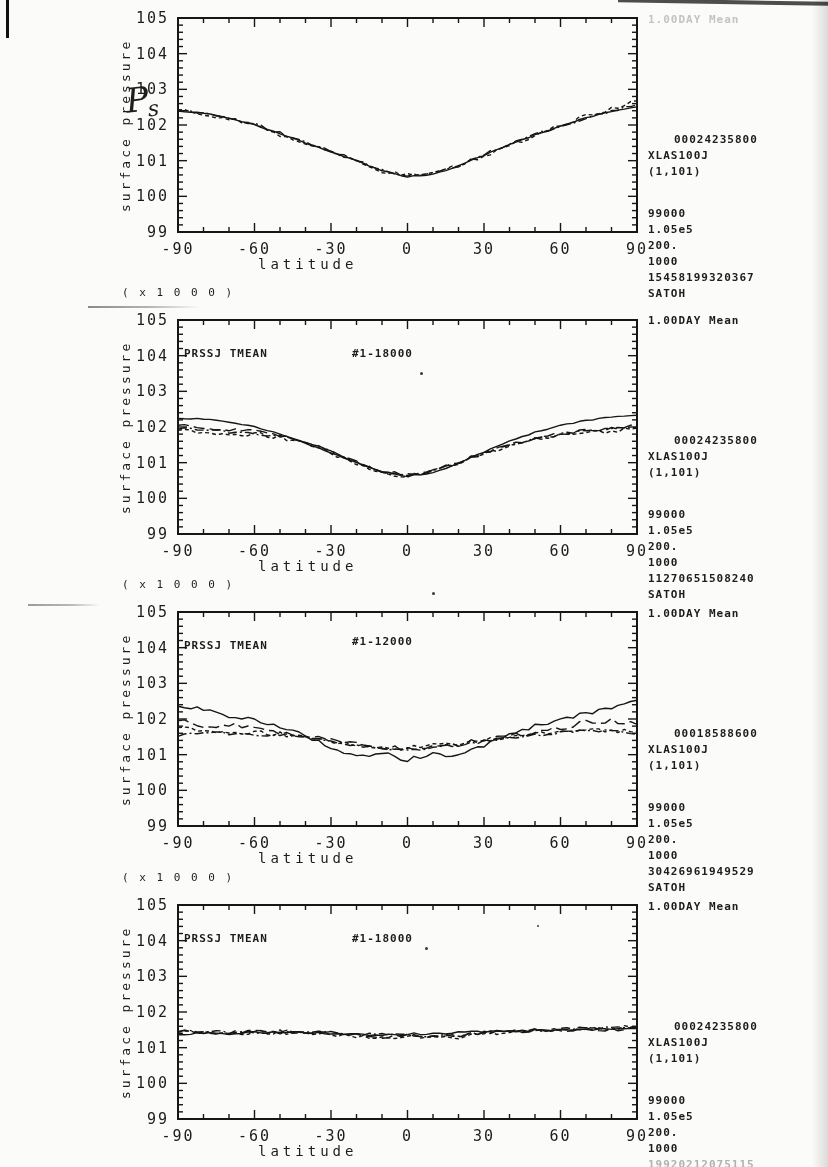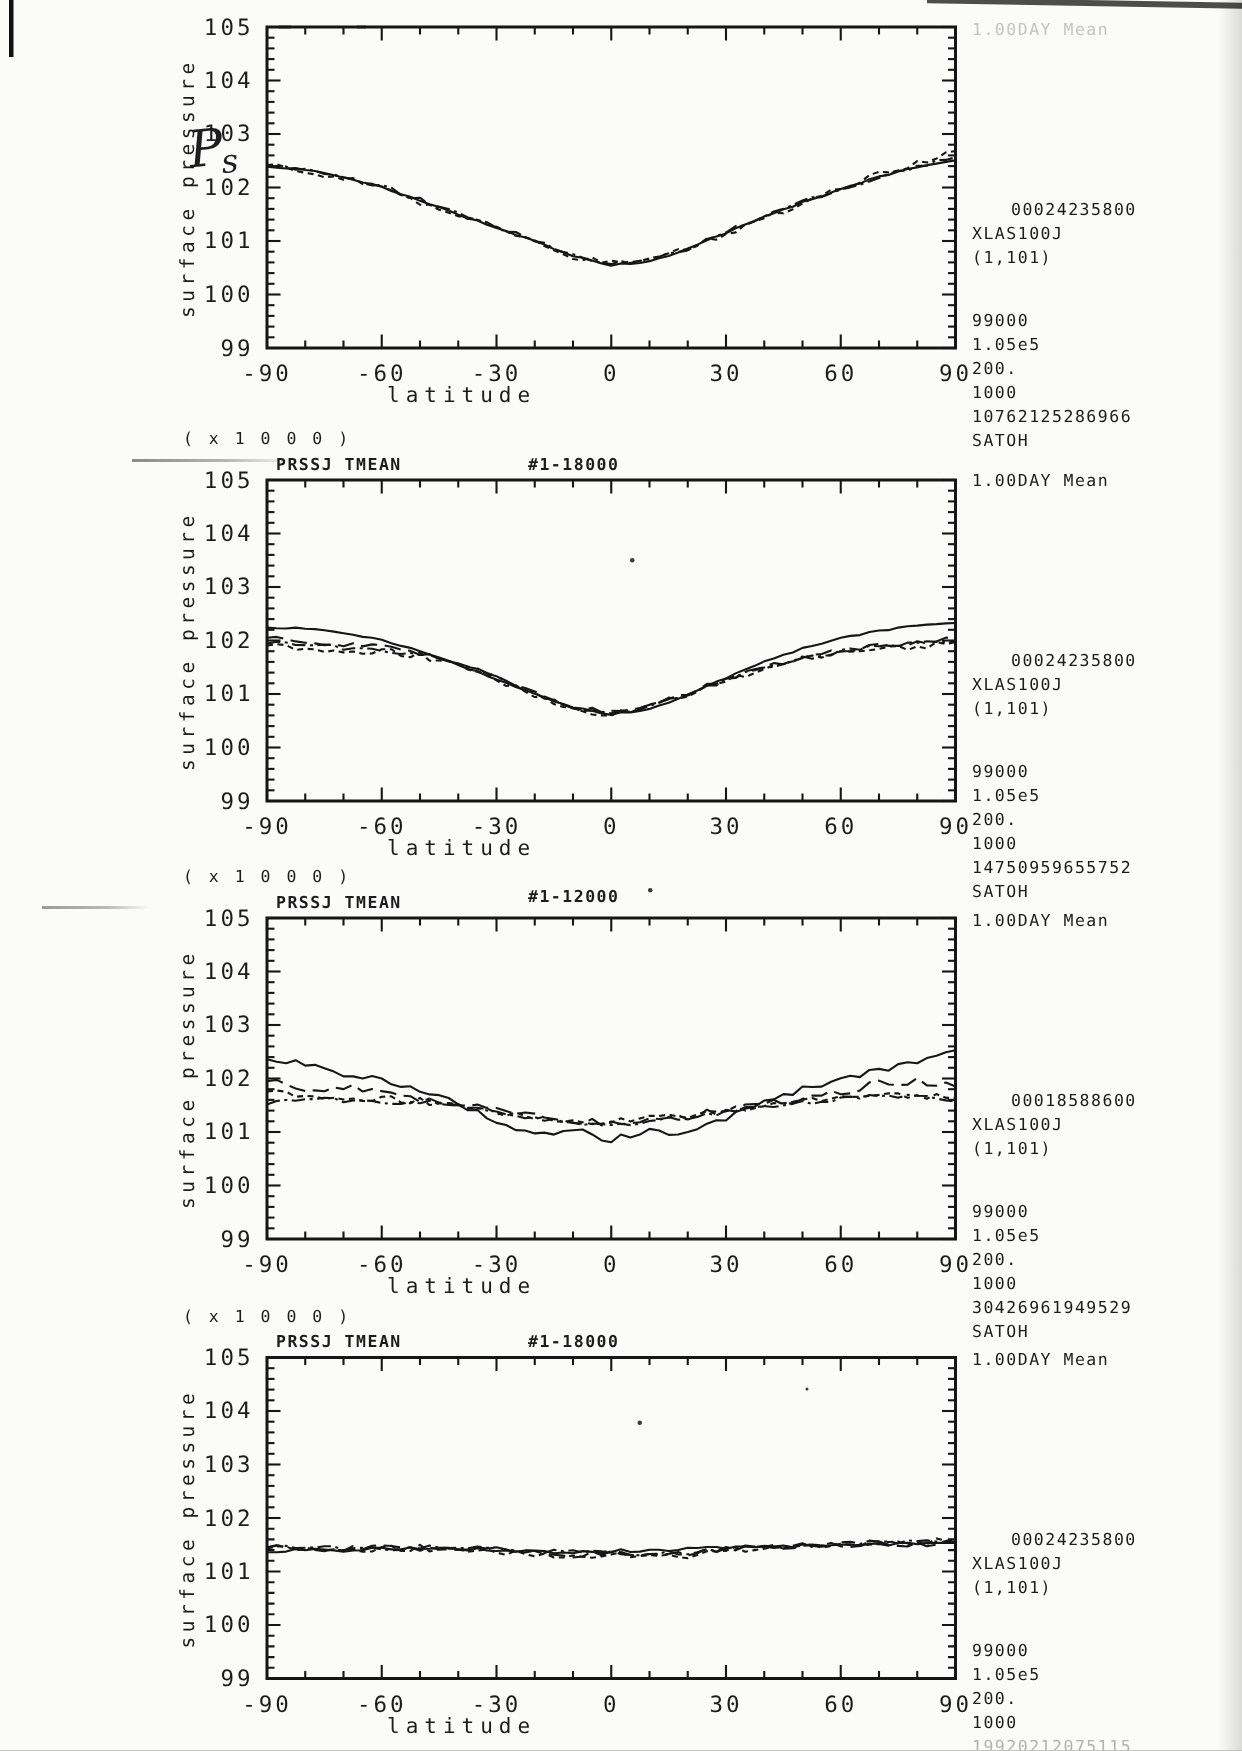"1.00DAY Mean" .ann { font-weight: normal -> bold }
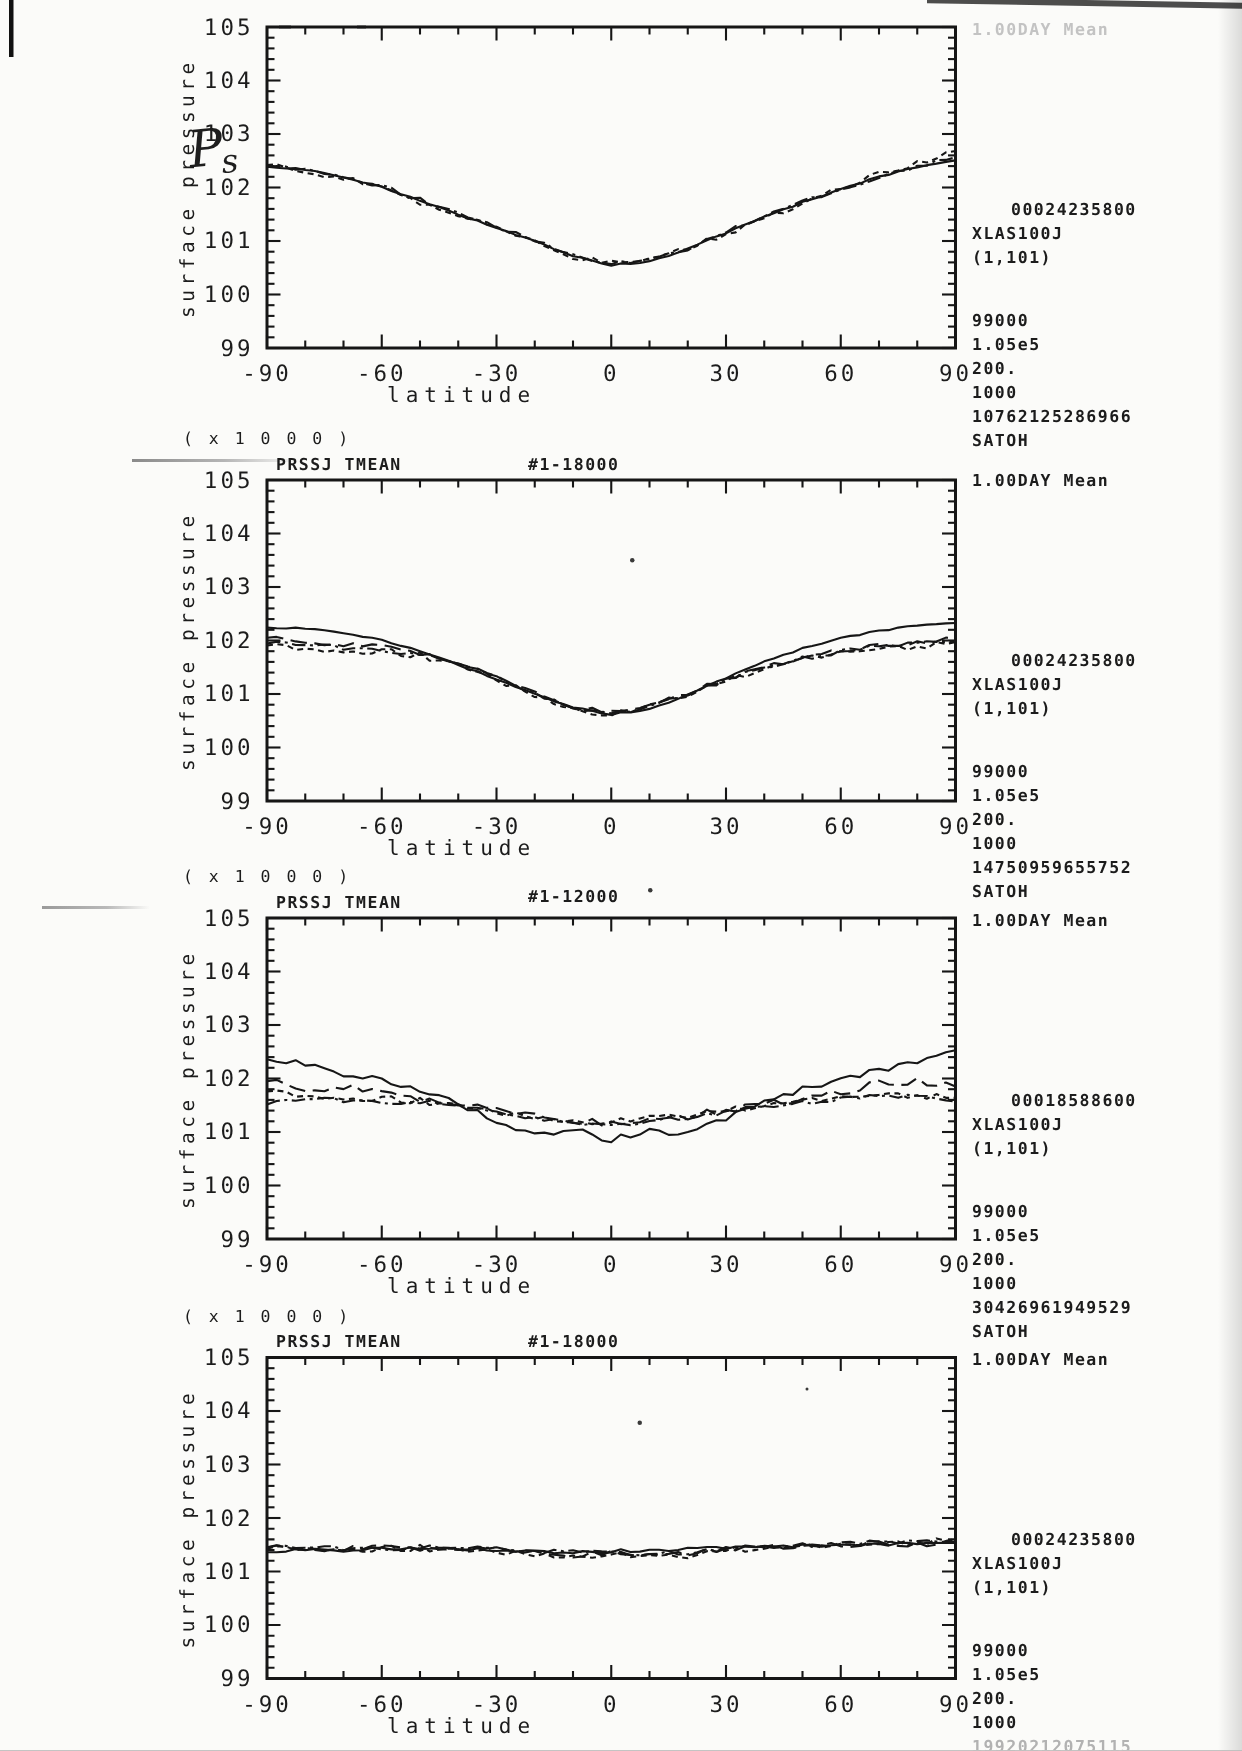"10762125286966" div.line { text: 10762125286966 -> 15458199320367 }
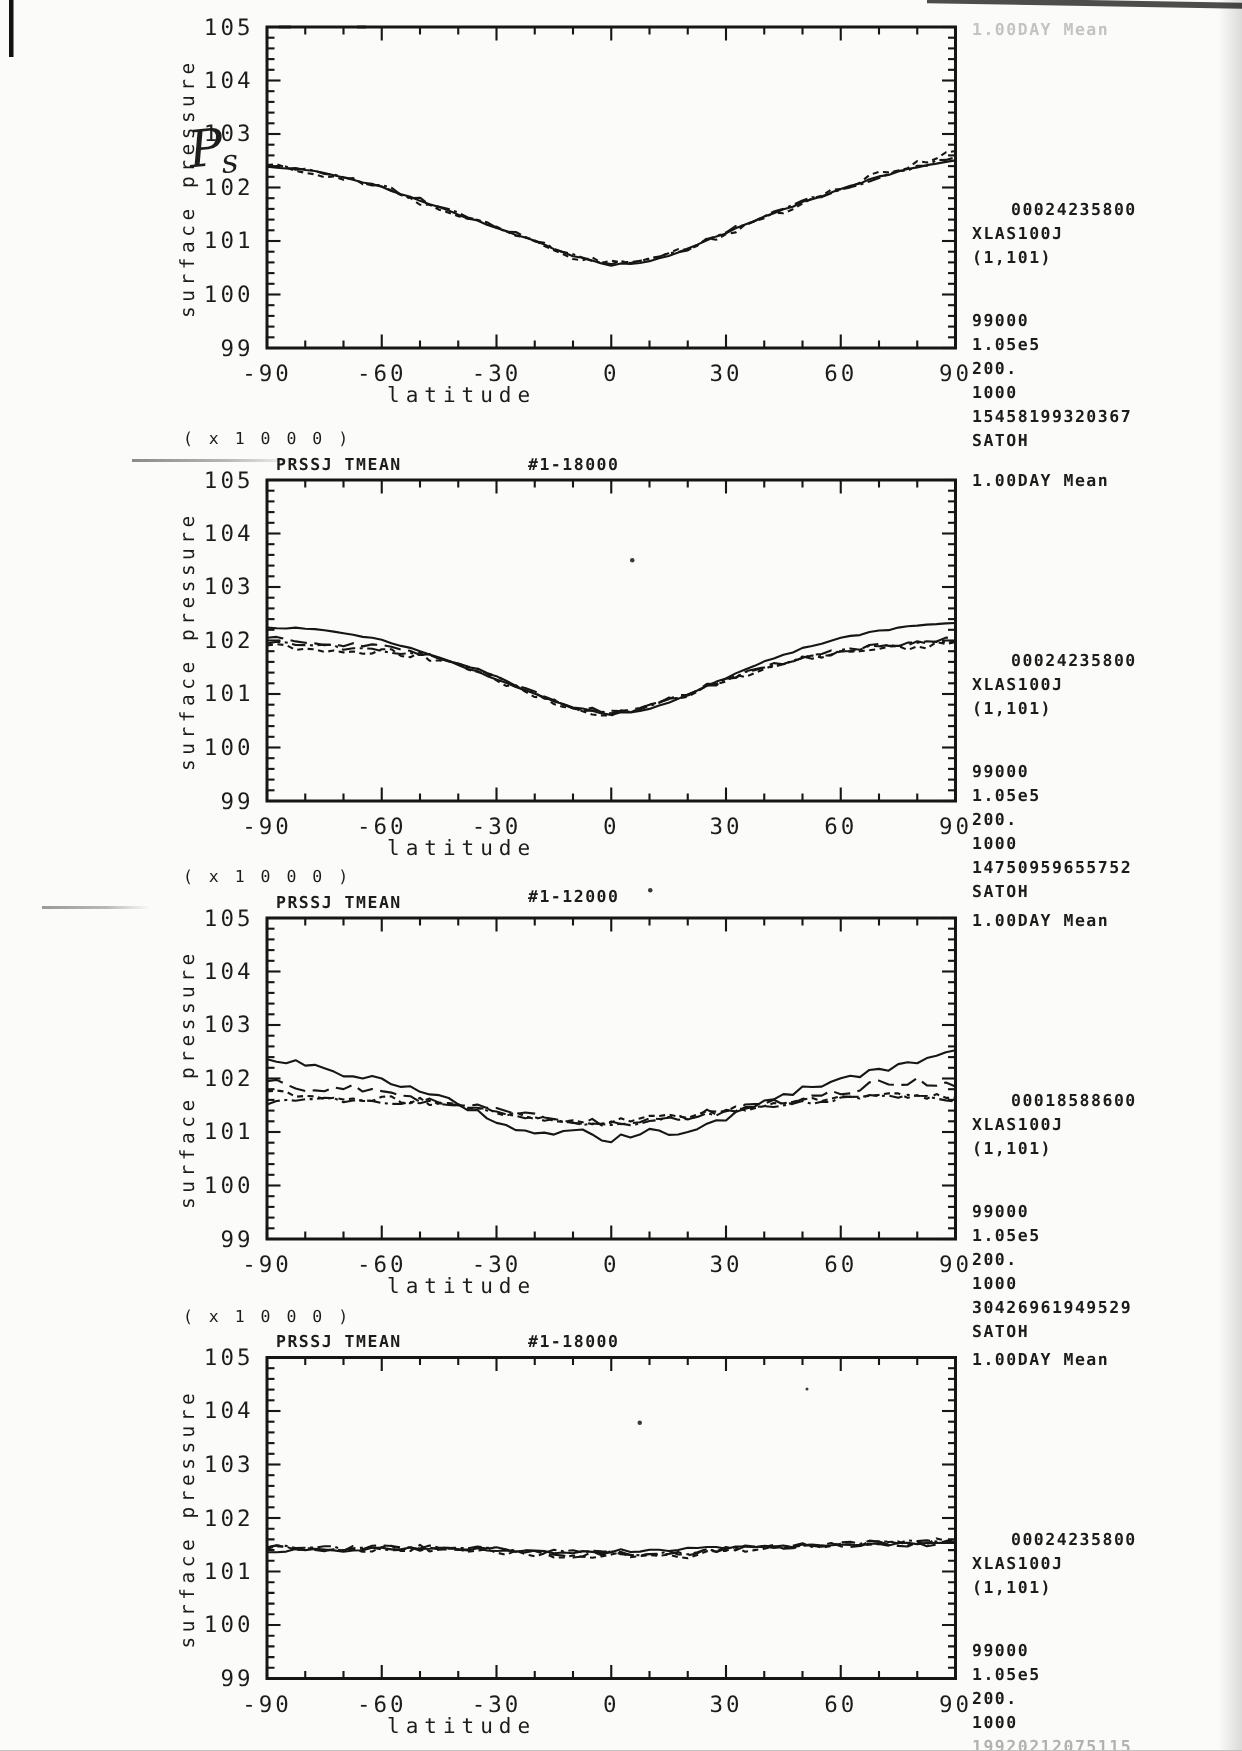"PRSSJ TMEAN" .plot-title,.plot-subtitle { margin-top: none -> 44px }
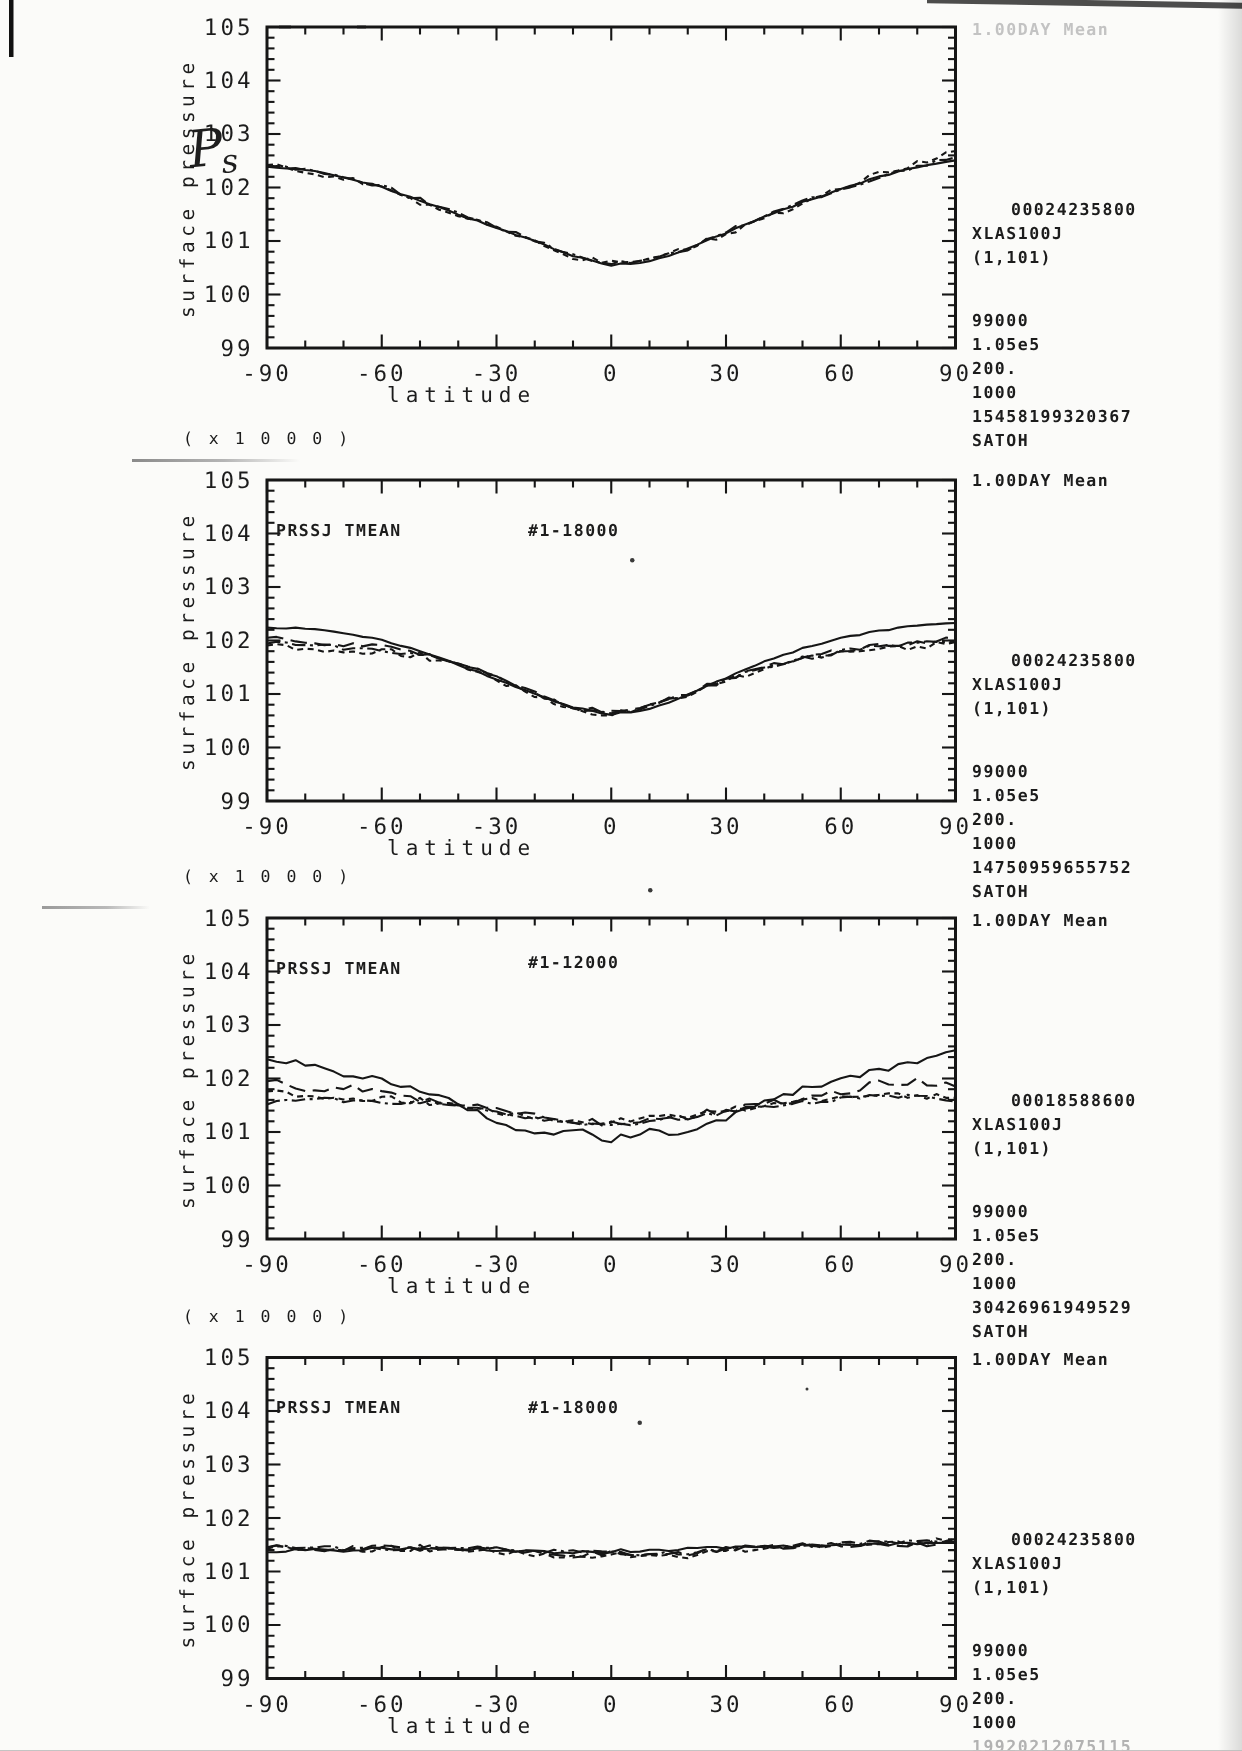"14750959655752" div.line { text: 14750959655752 -> 11270651508240 }
